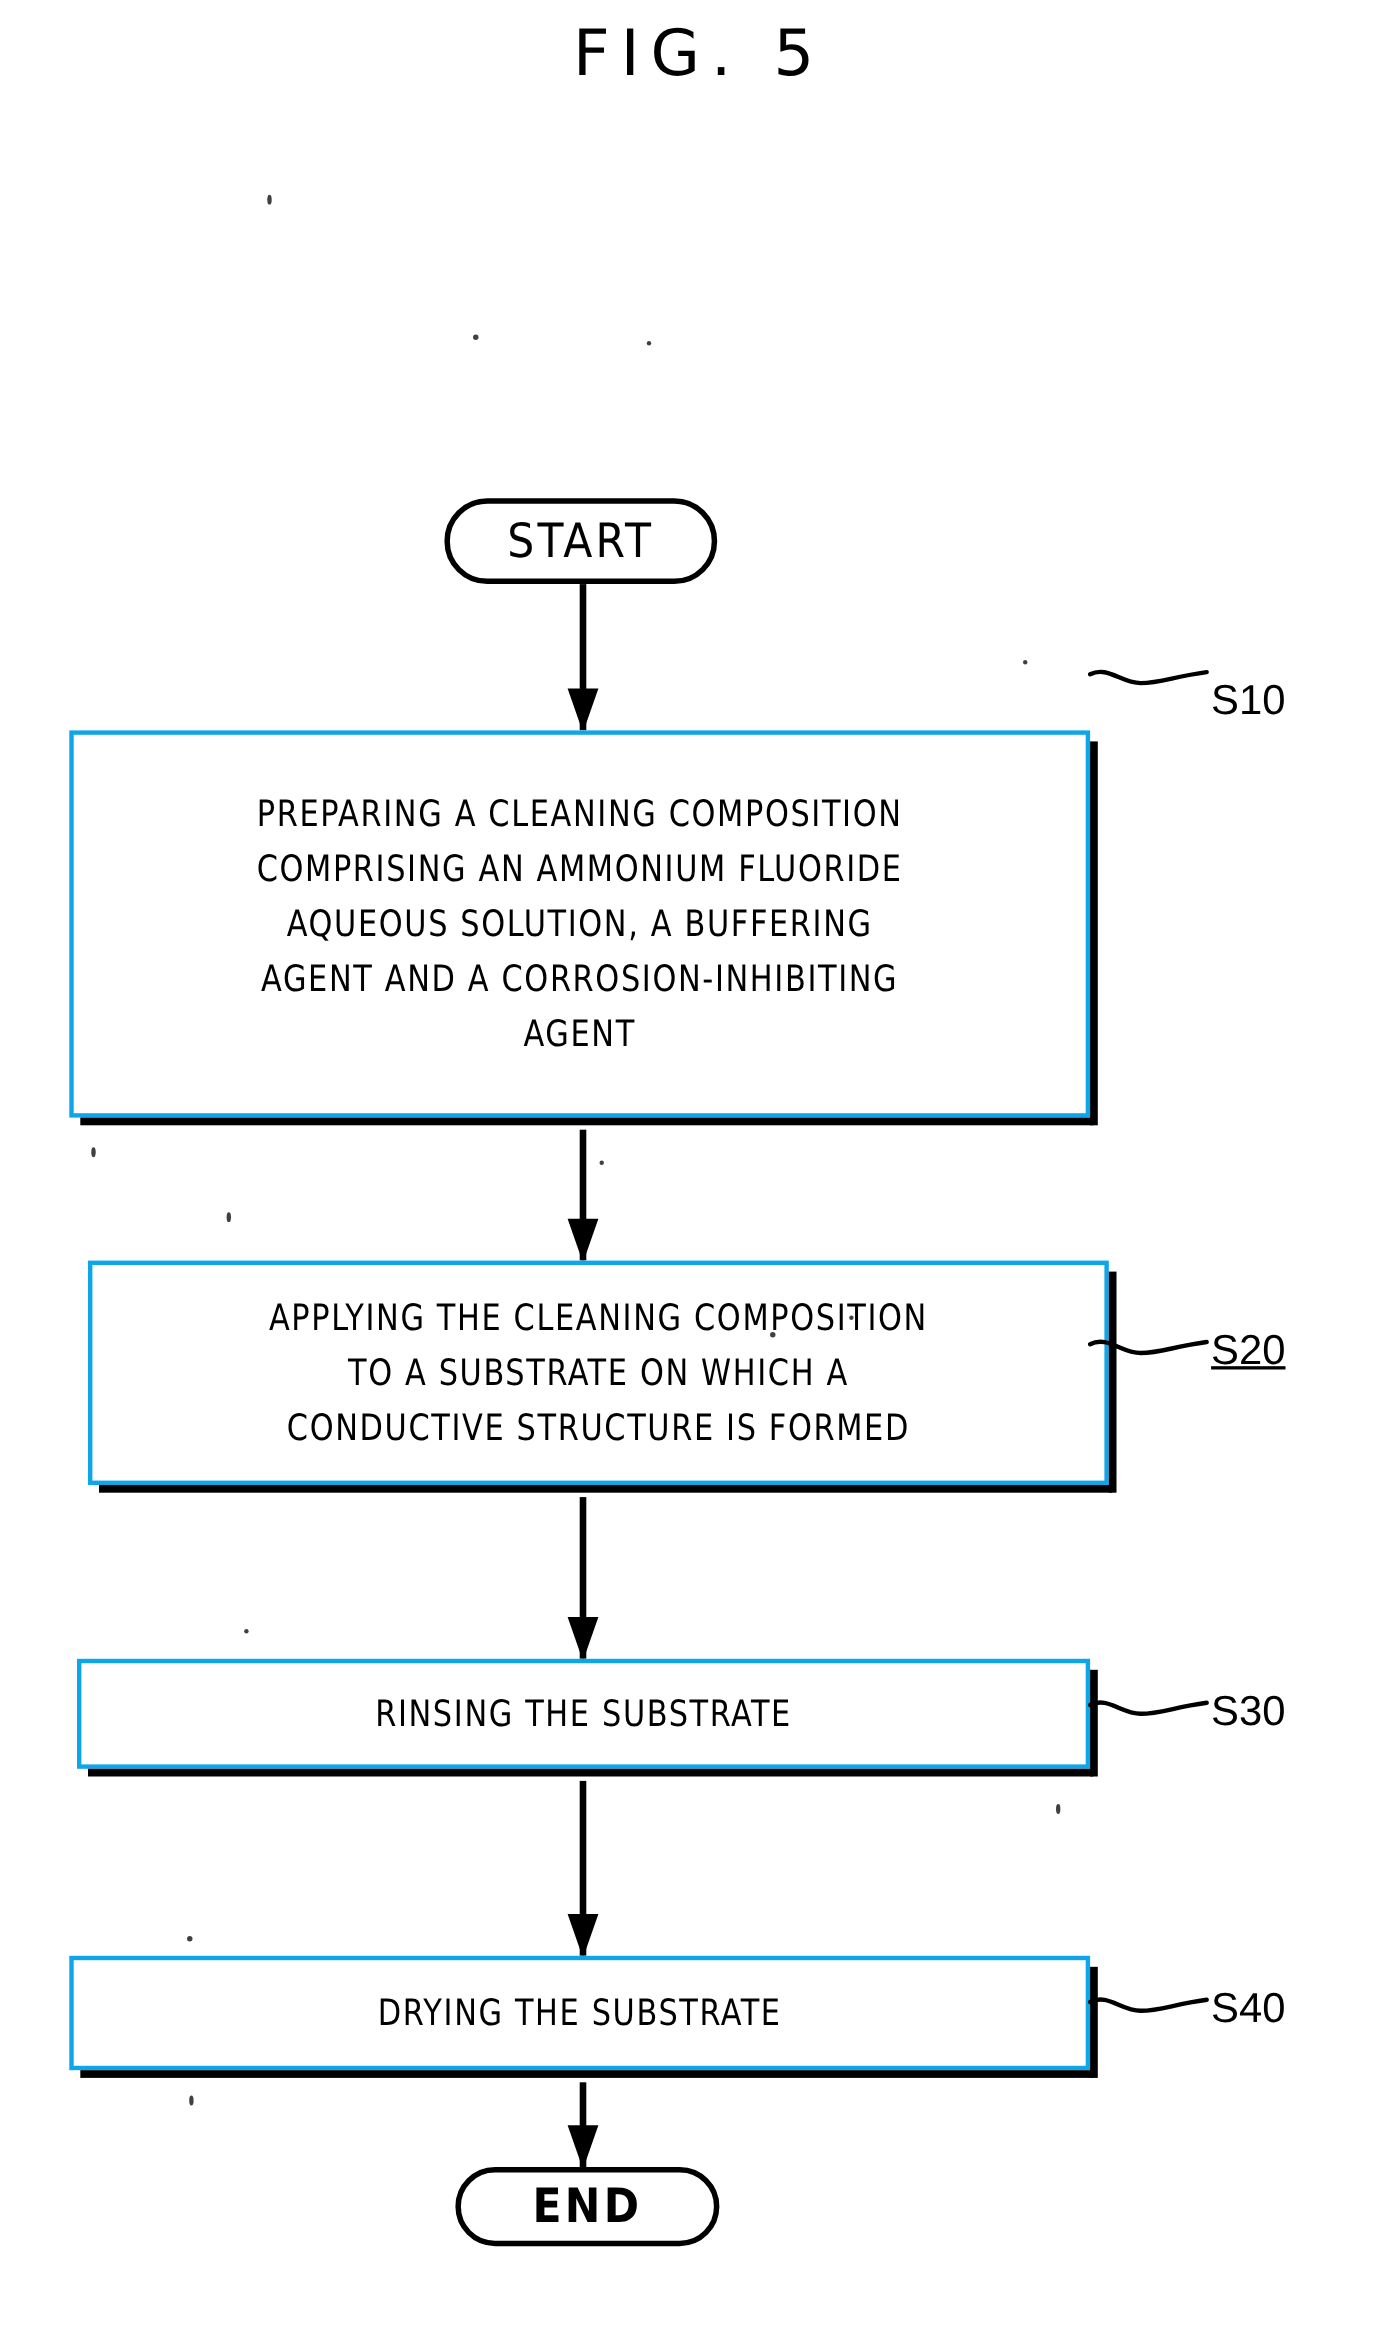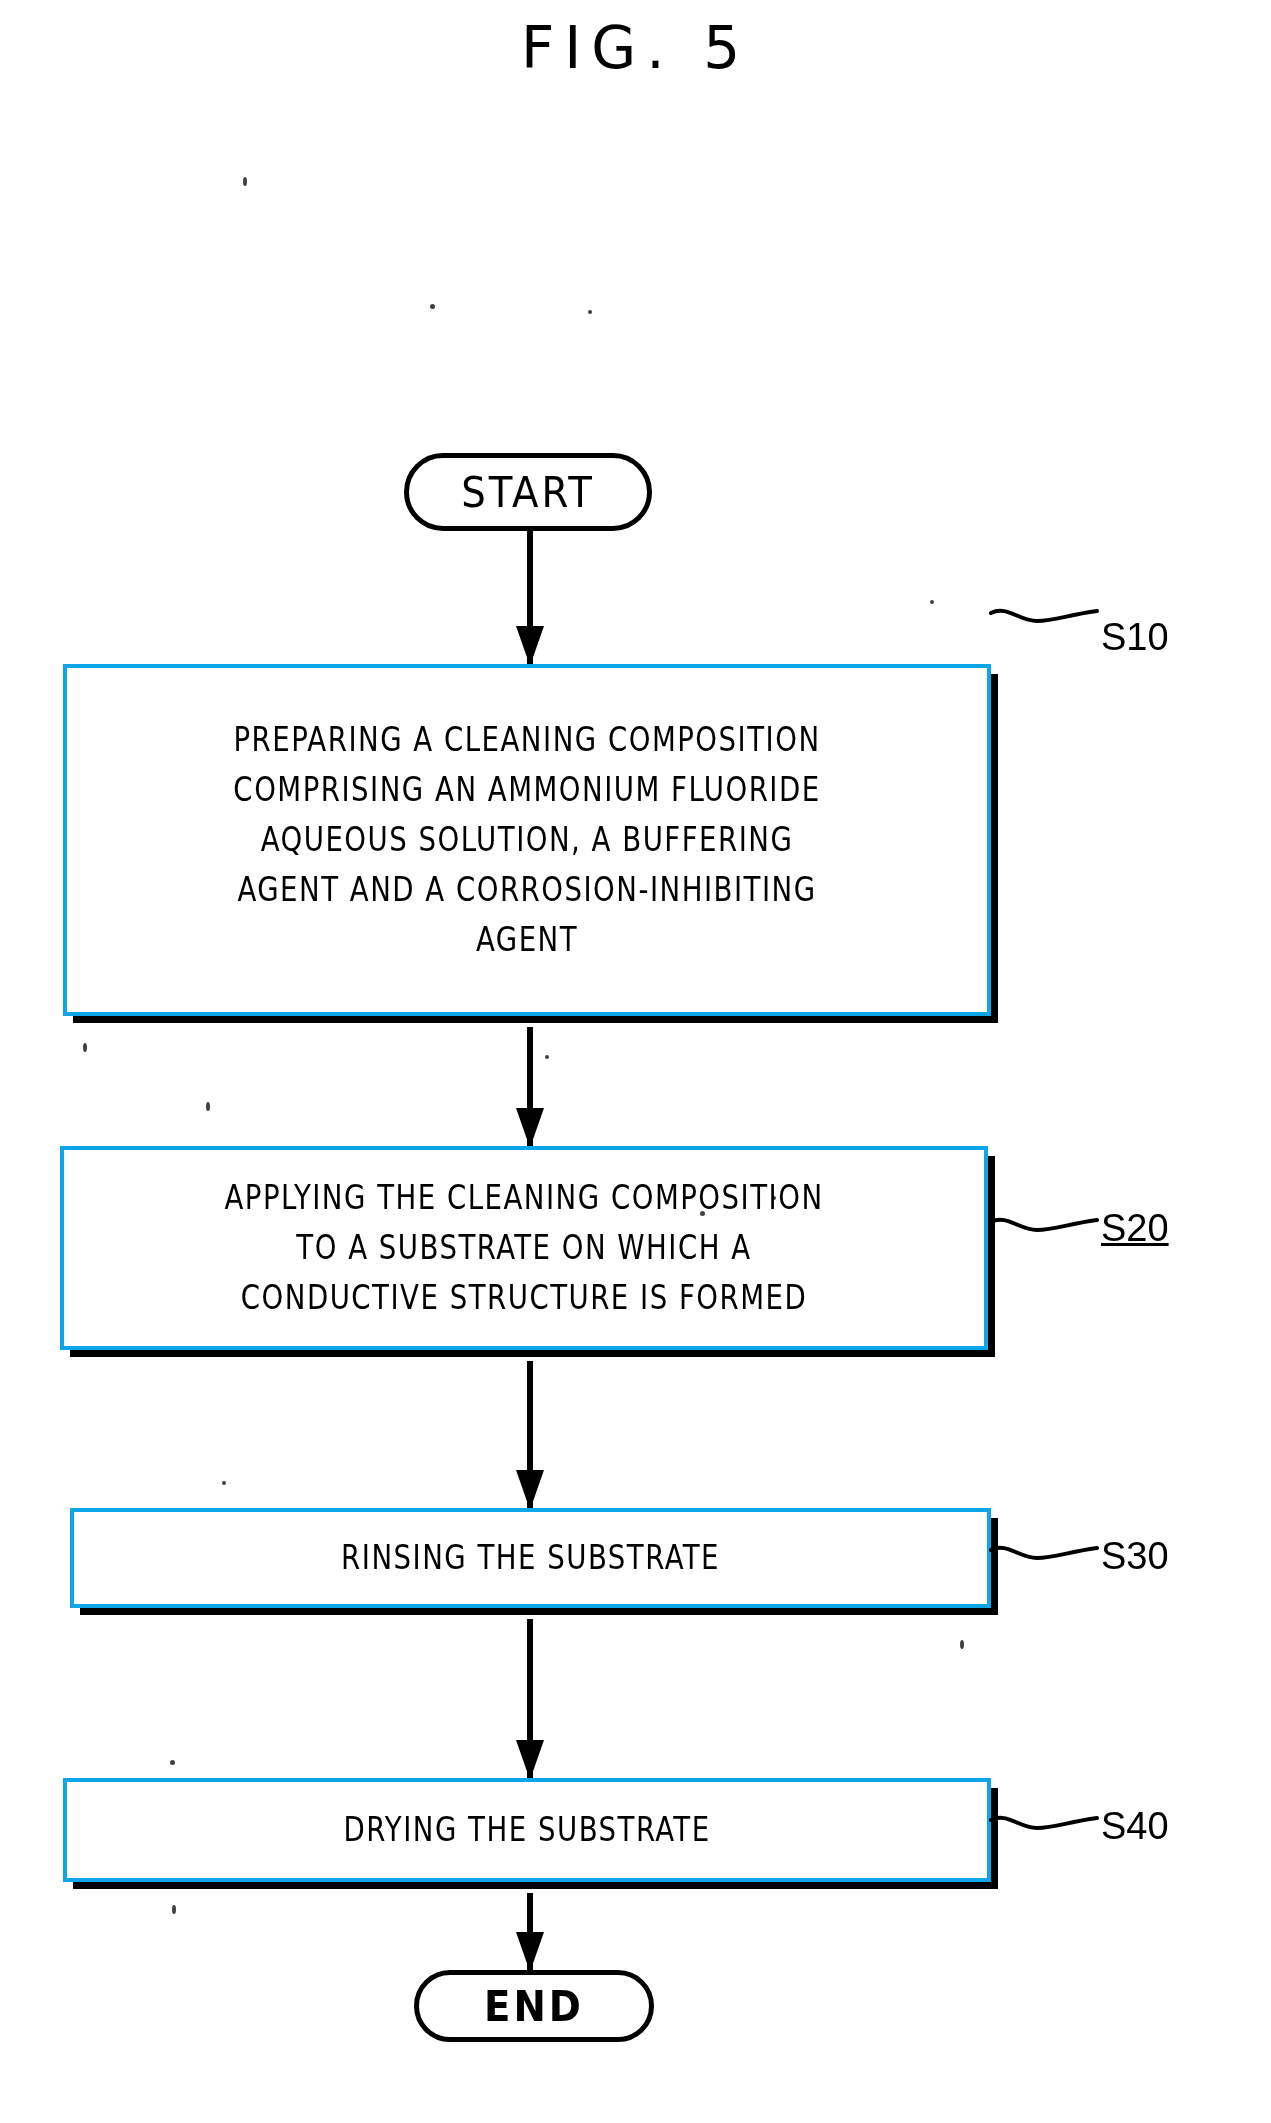"APPLYING THE CLEANING COMPOSITION" #box-s20 { left: 60px -> 80px }
